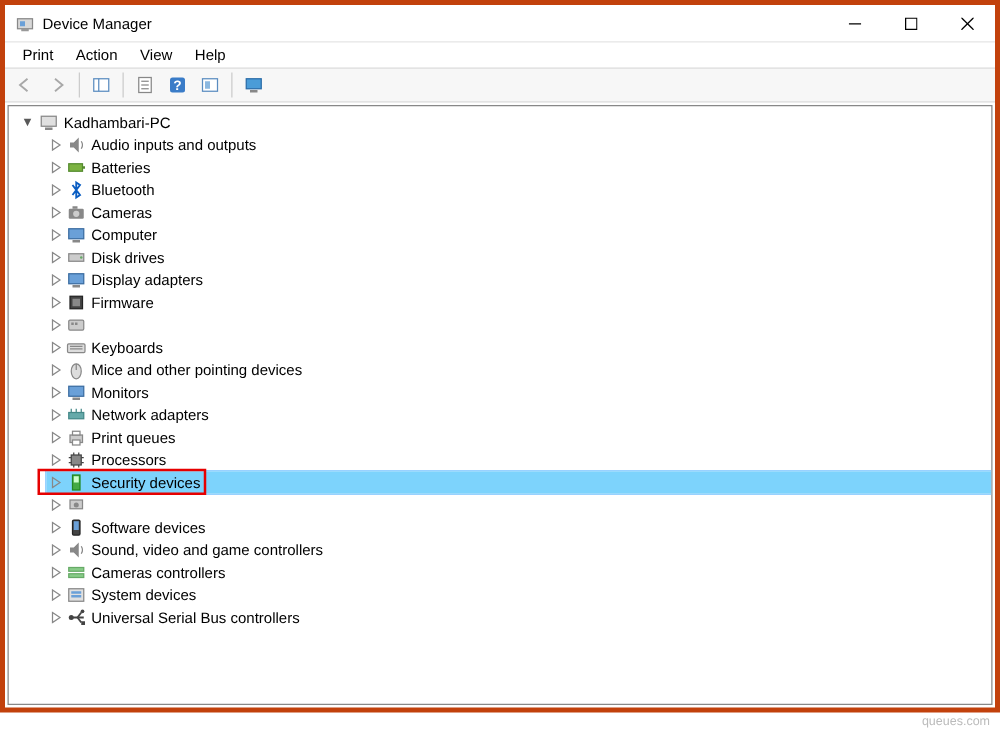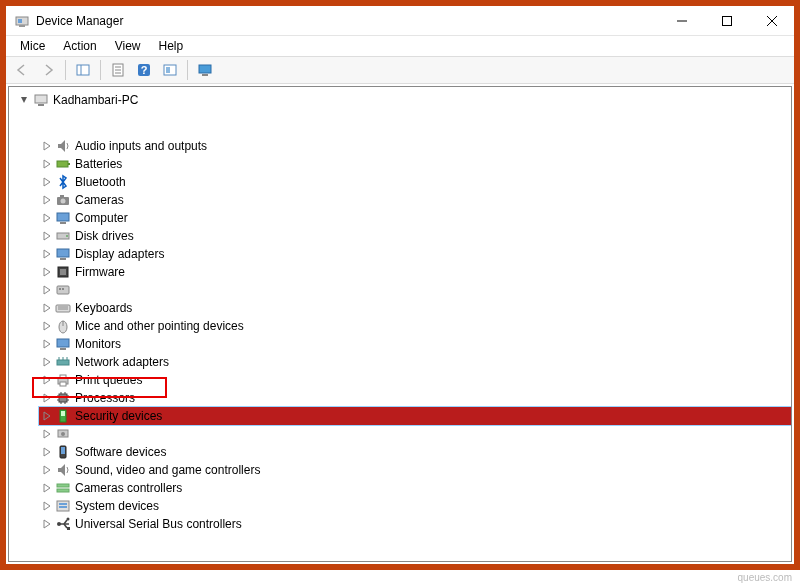"Device Manager" .window { border: 6px solid #c2410c -> 4px solid #c2410c }
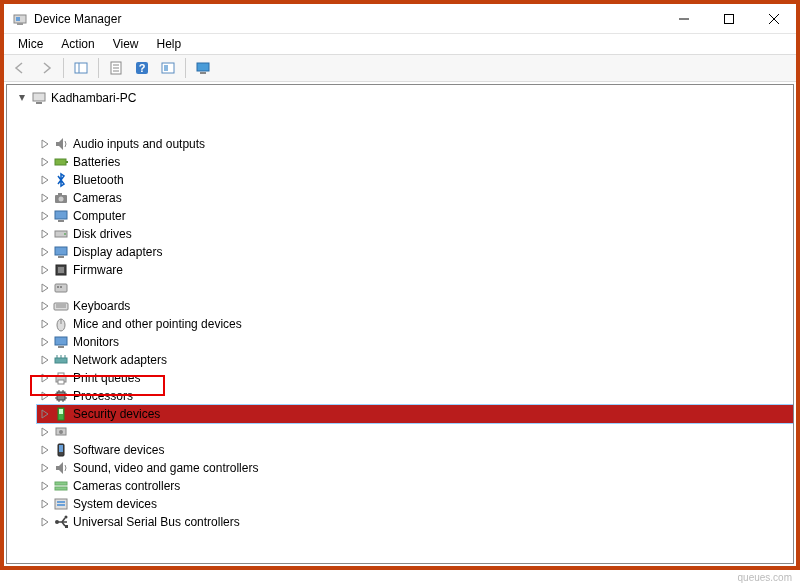"Mice" span.menu-item { text: Mice -> Print }
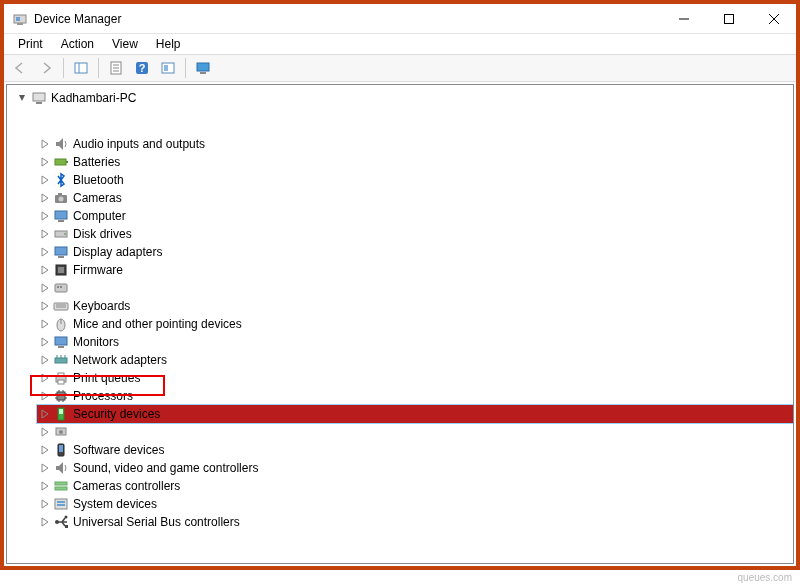"Audio inputs and outputs" .tree-children { margin-top: 28px -> none }
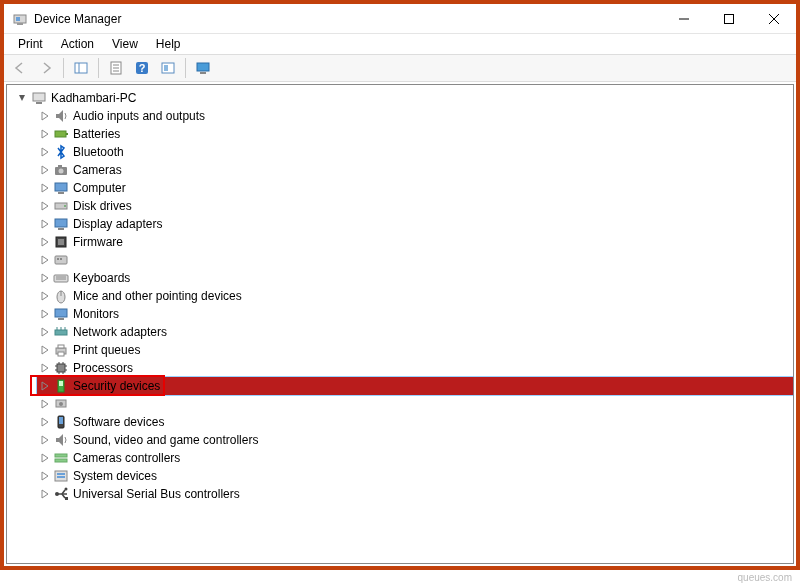"Security devices" .selected { background: #b91c1c -> #7dd3fc }
